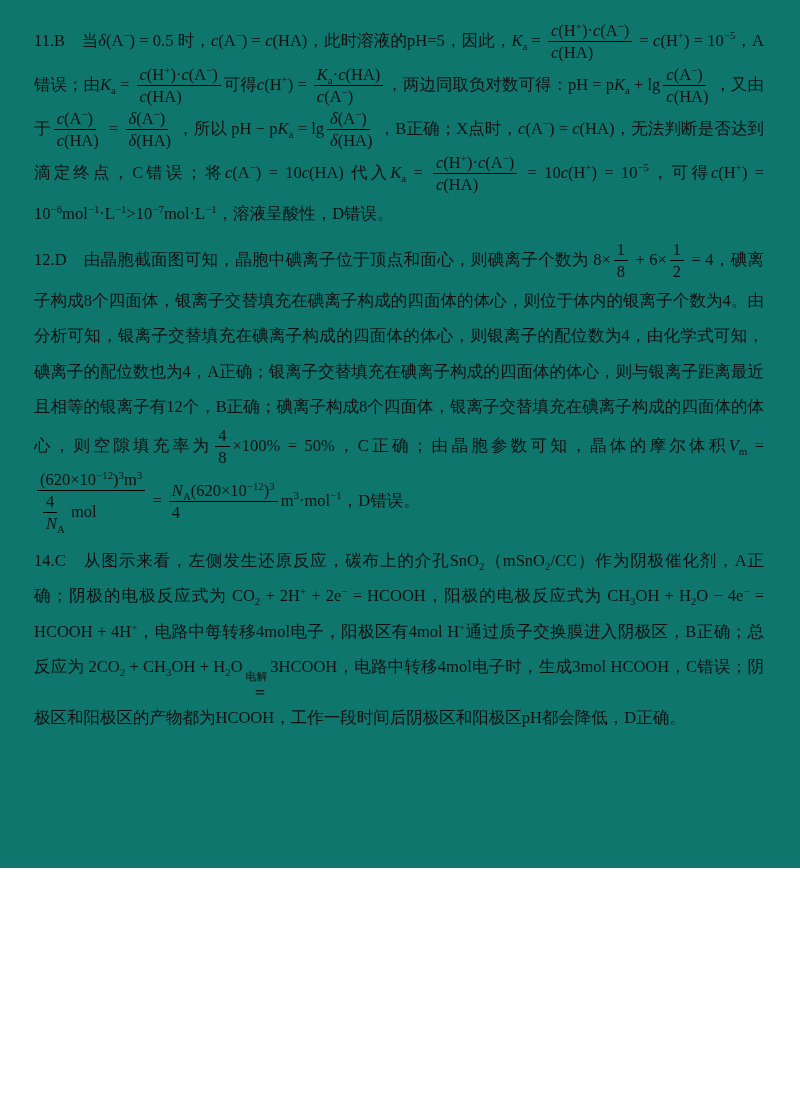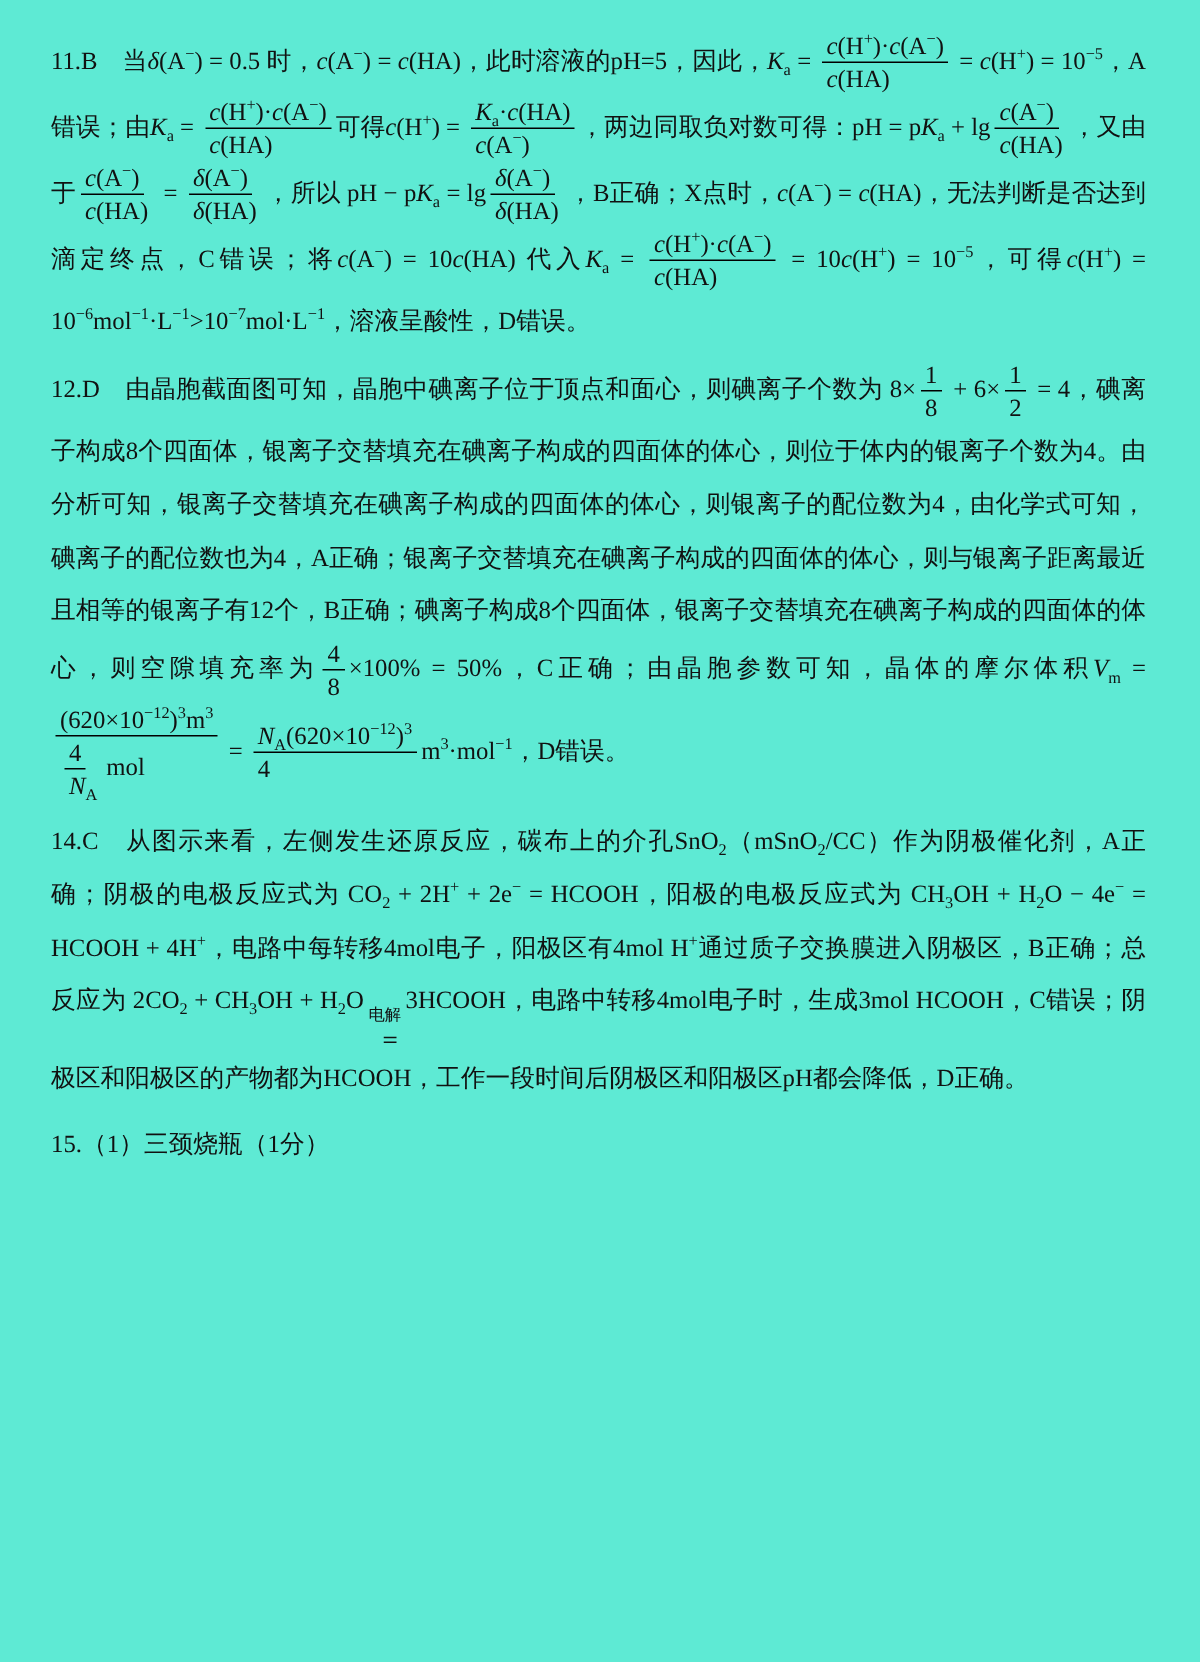"11.B 当δ(A−) = 0.5 时，c(A−)" .page { background: #5eead4 -> #0f766e; height: 1108px -> 868px }
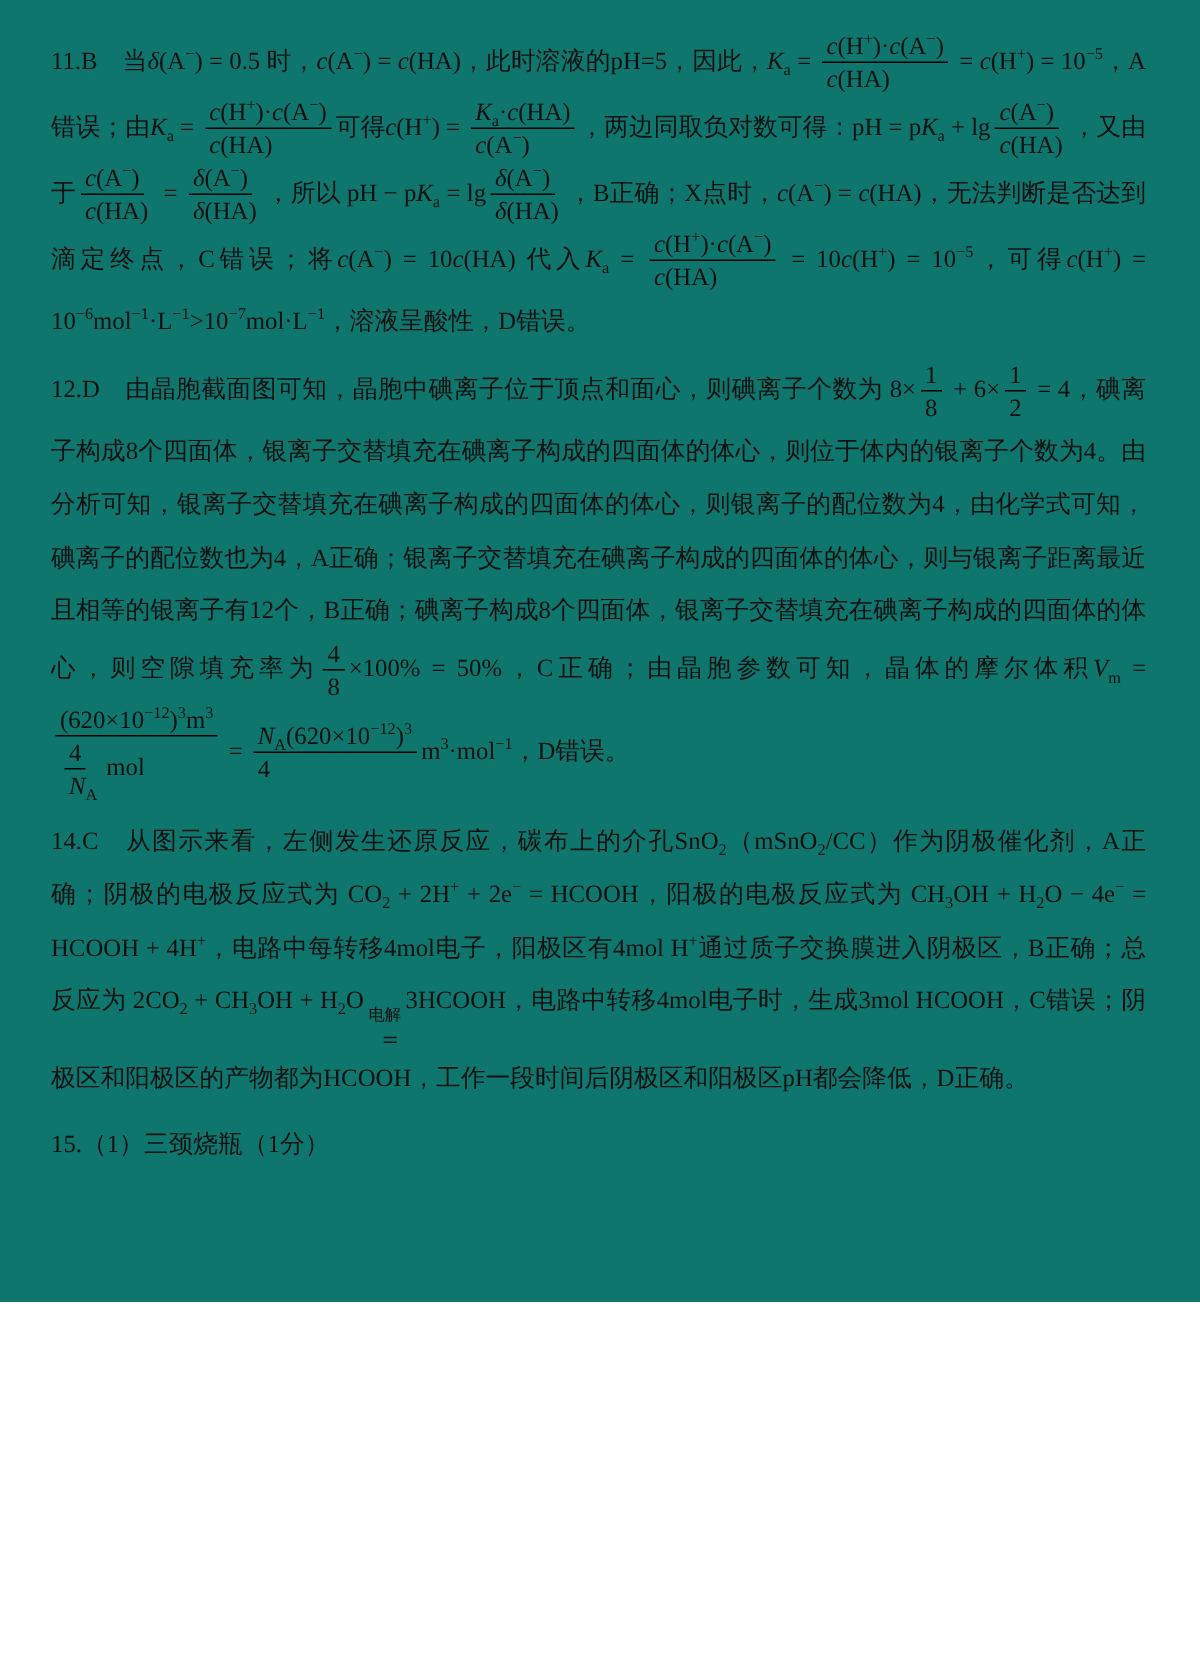"15.（1）三颈烧瓶（1分）" div.para { html: <div>15.（1）三颈烧瓶（1分）</div> -> none }
